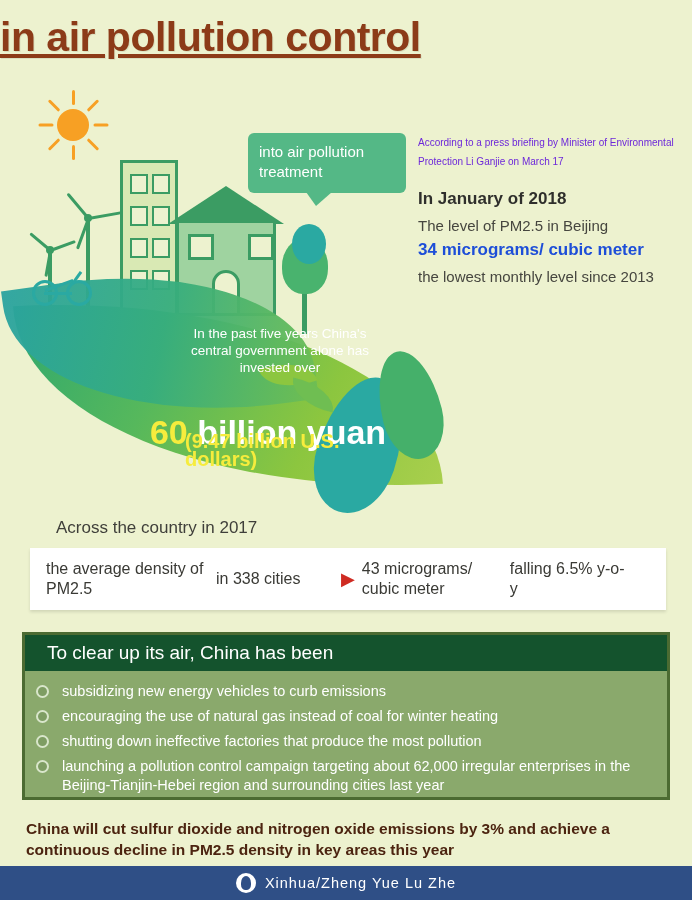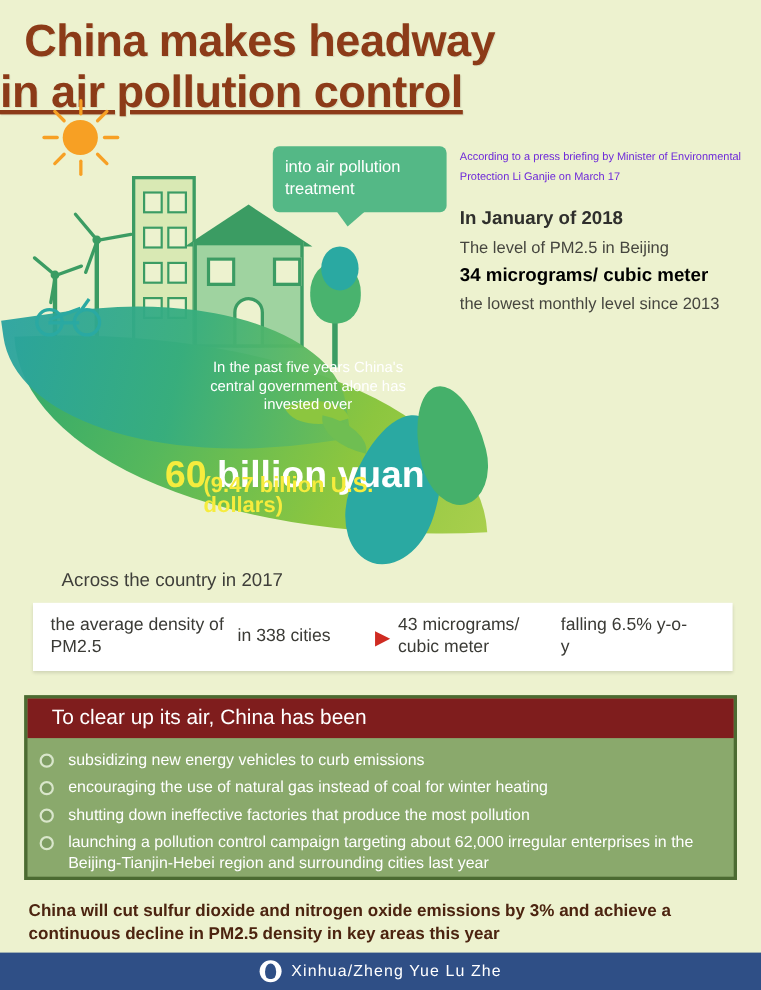"China makes headway" div.title-line { html: <div>China makes headway</div> -> none }
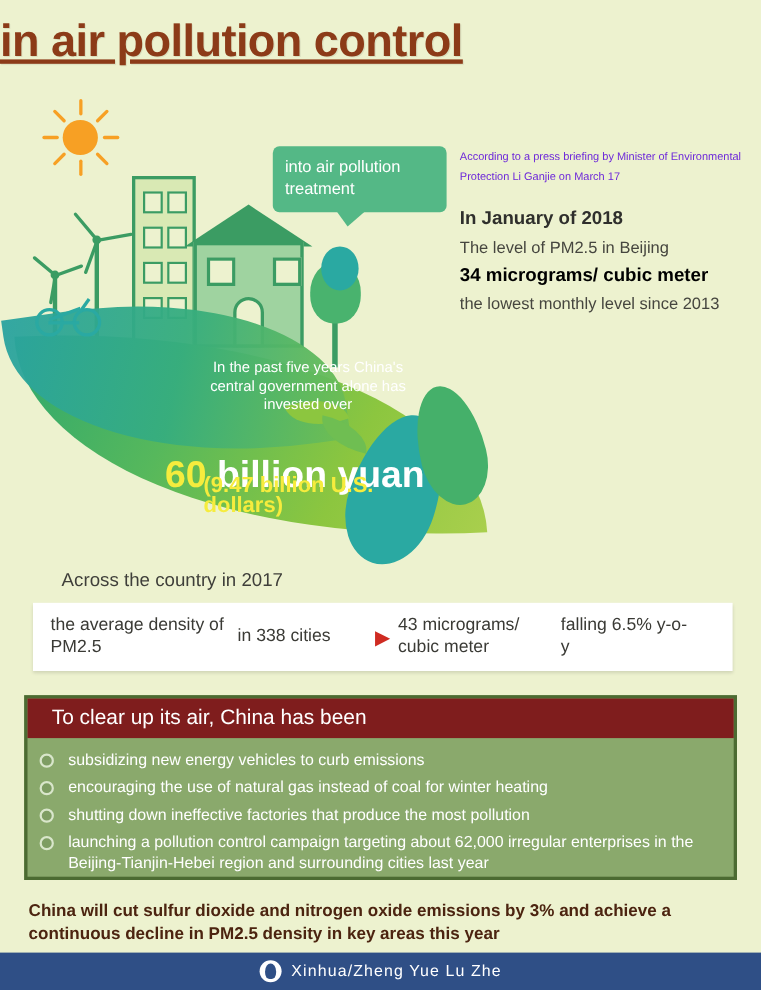"34 micrograms/ cubic meter" .micro-34 { color: #000000 -> #1d4ed8 }
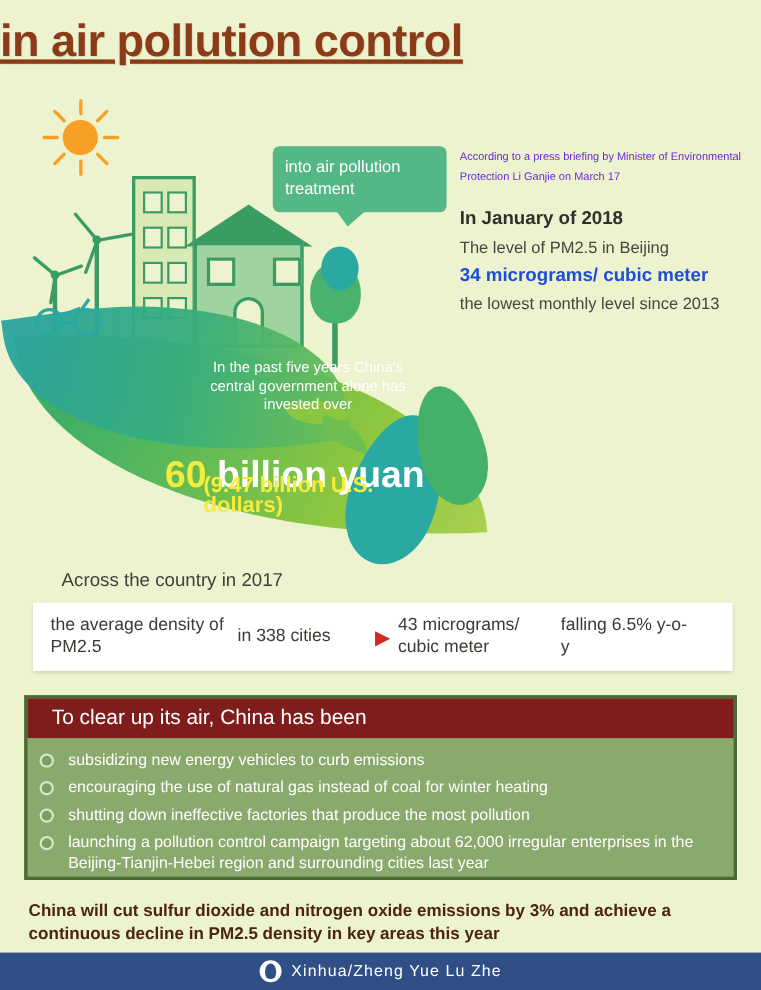"To clear up its air," .panel-head { background: #7f1d1d -> #14532d }
